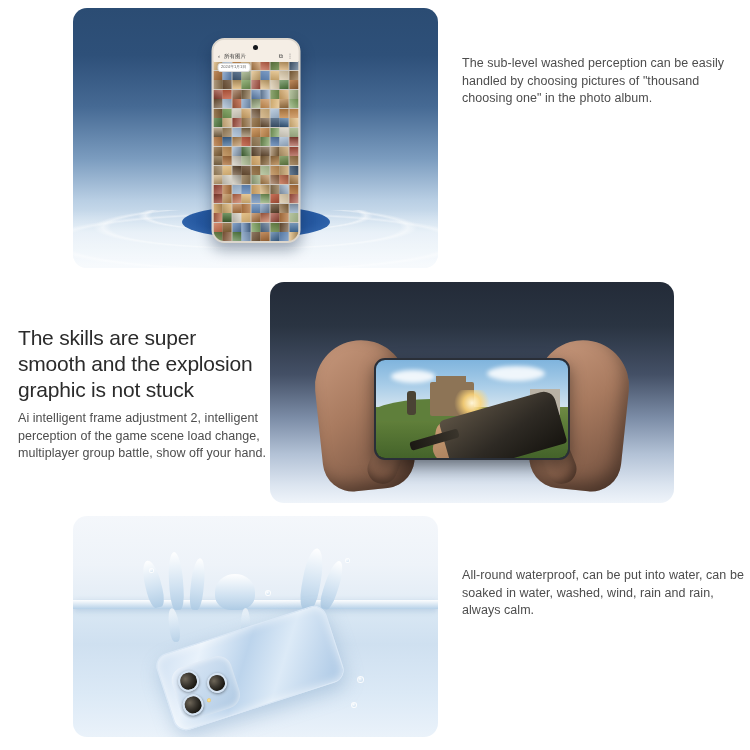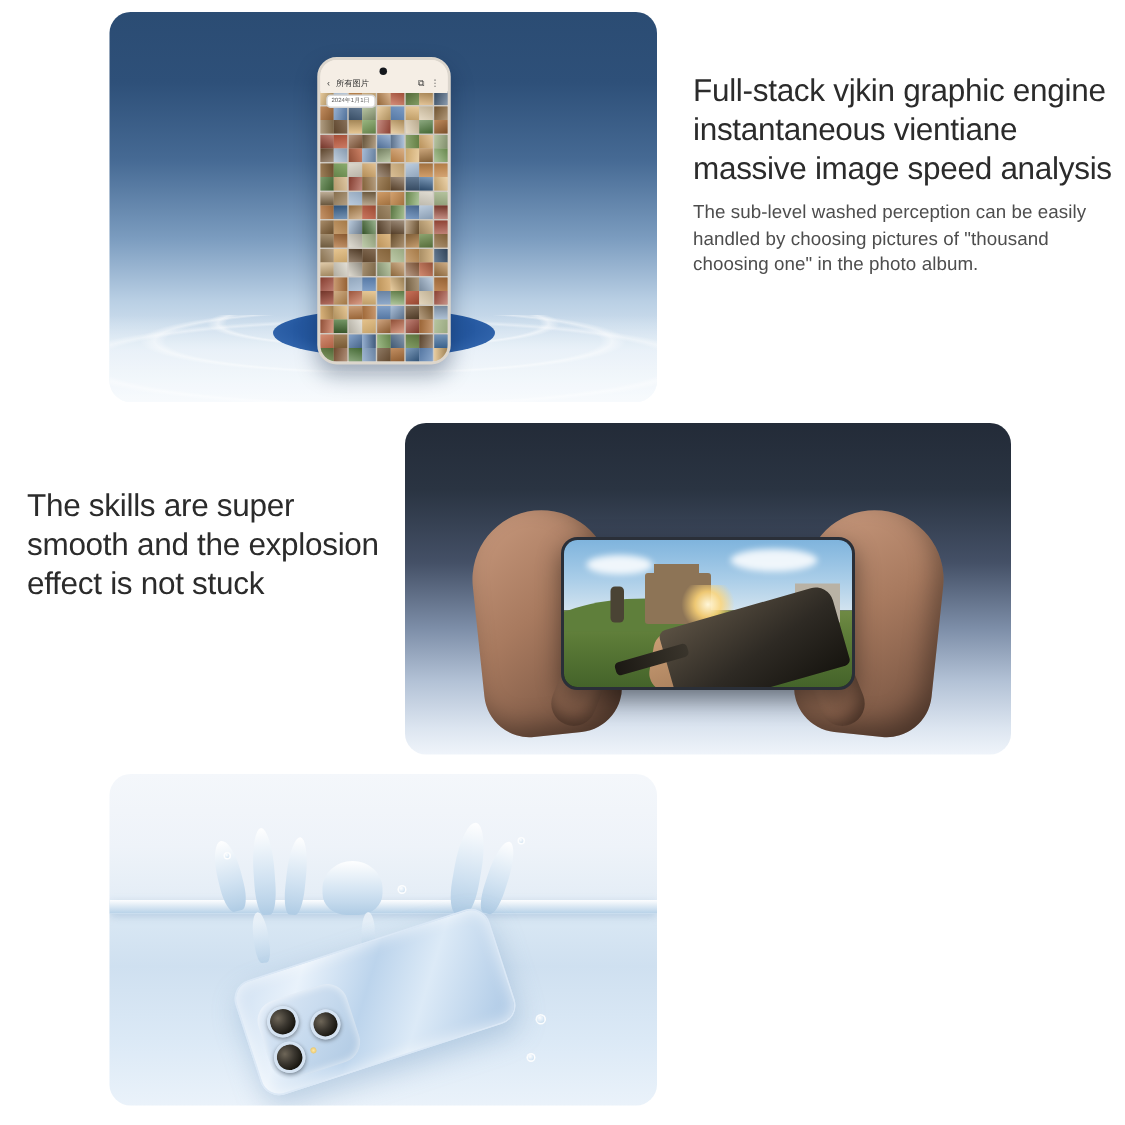"Full-stack vjkin graphic engine" div.headline { html: <div>Full-stack vjkin graphic engine instantaneous vientiane massive image speed analysis</div> -> none }
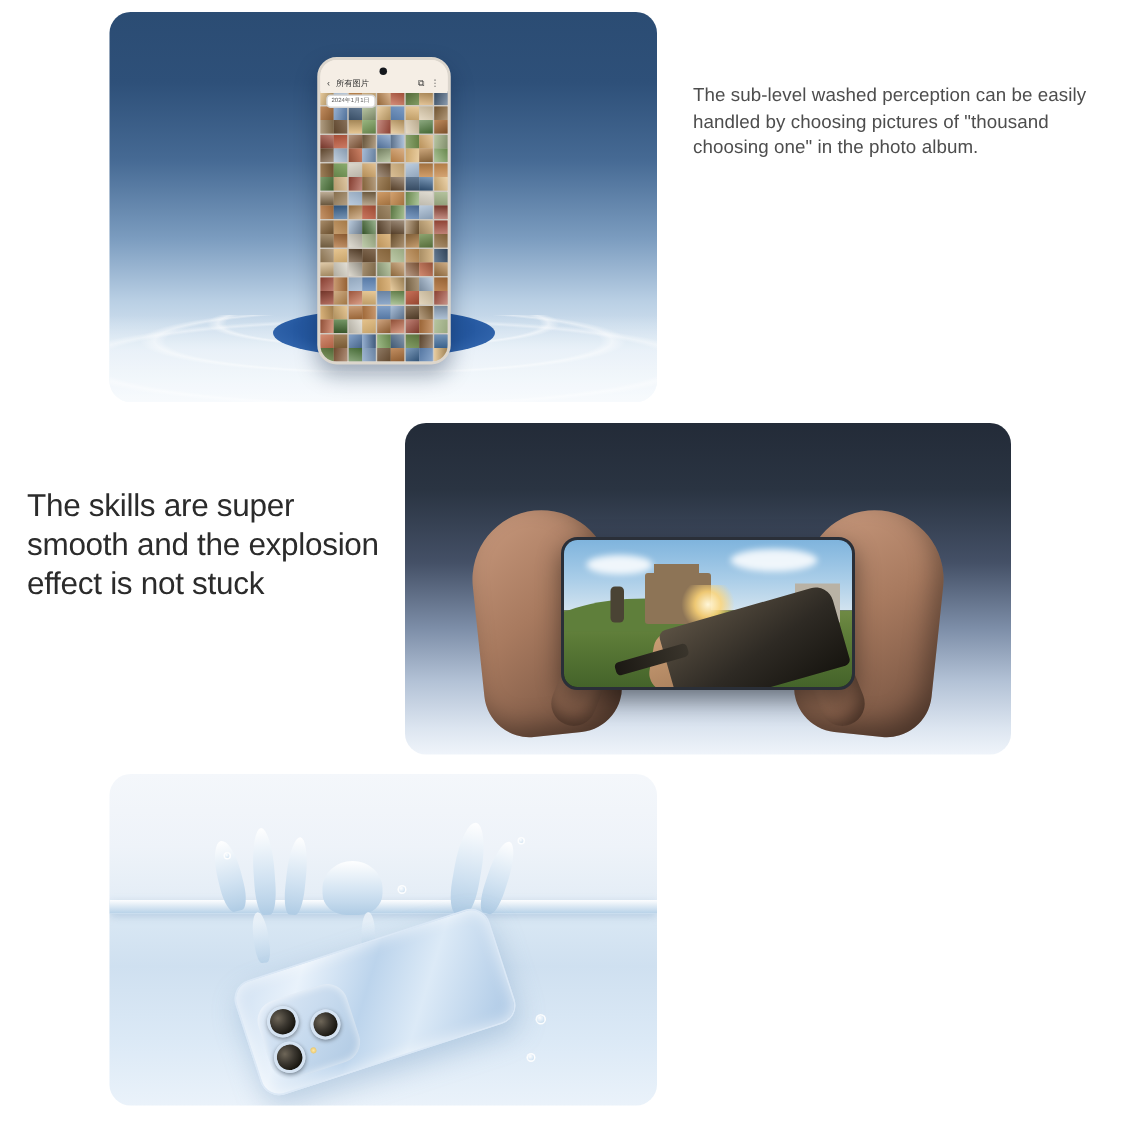"The skills are super smooth" div.headline { text: effect -> graphic }
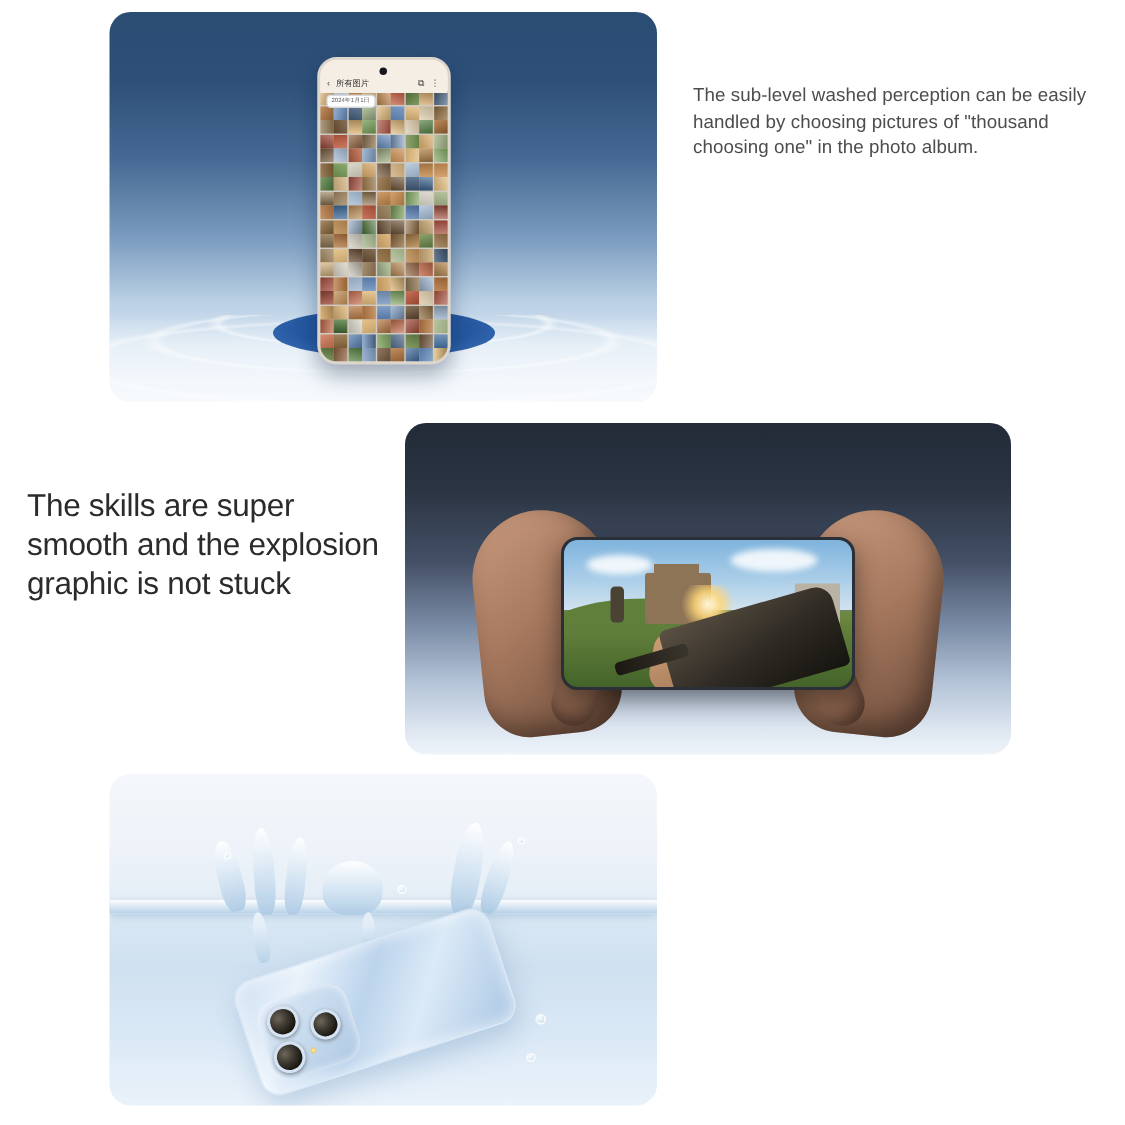"Ai intelligent frame adjustment 2," div.subcopy { html: none -> <div>Ai intelligent frame adjustment 2, intelligent perception of the game scene load change, multiplayer group battle, show off your hand.</div> }
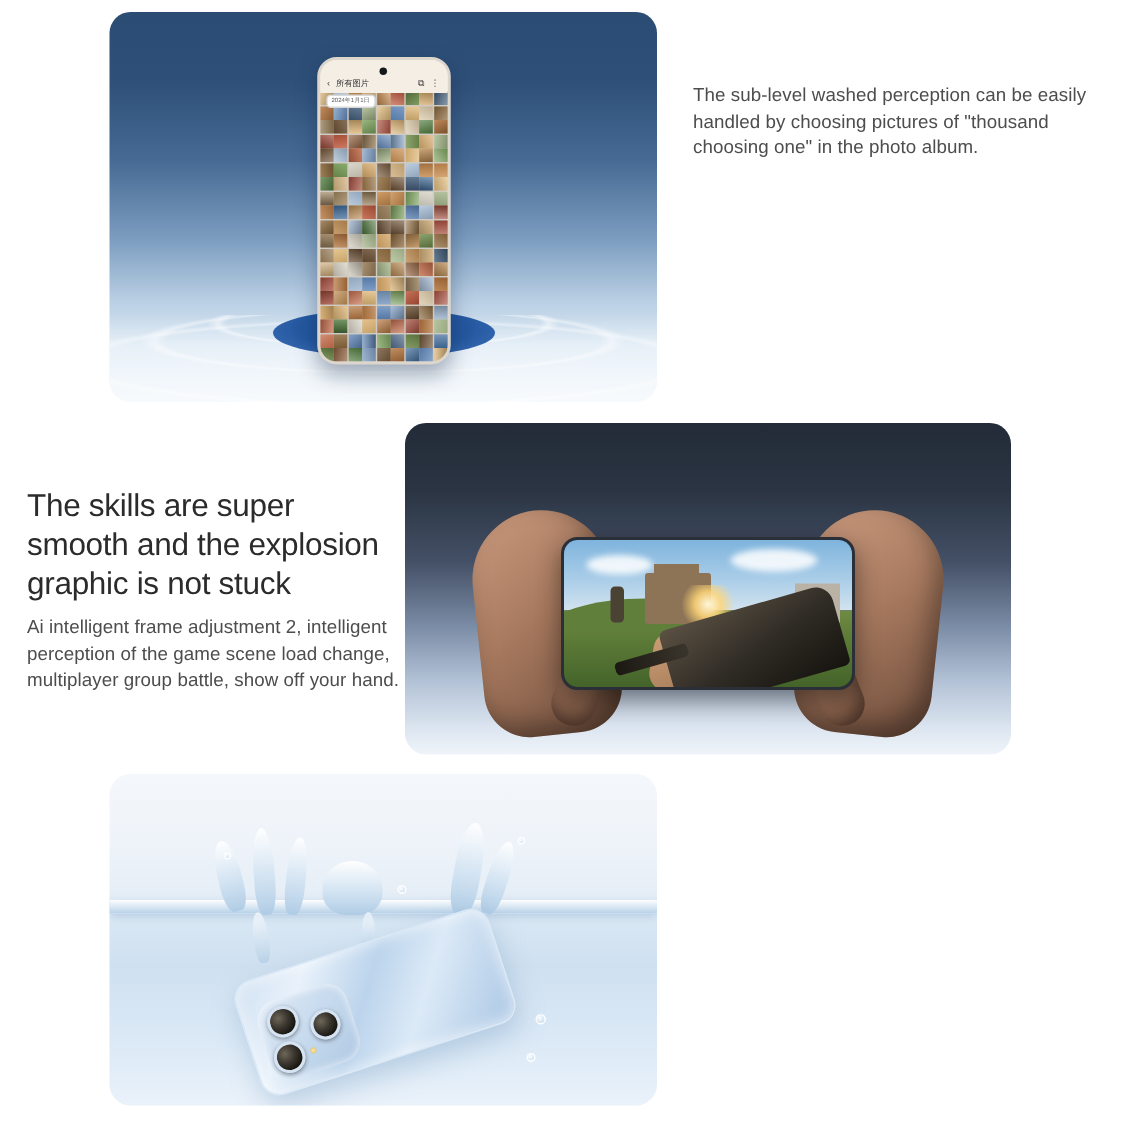"All-round waterproof, can be put" div.subcopy { html: none -> <div>All-round waterproof, can be put into water, can be soaked in water, washed, wind, rain and rain, always calm.</div> }
